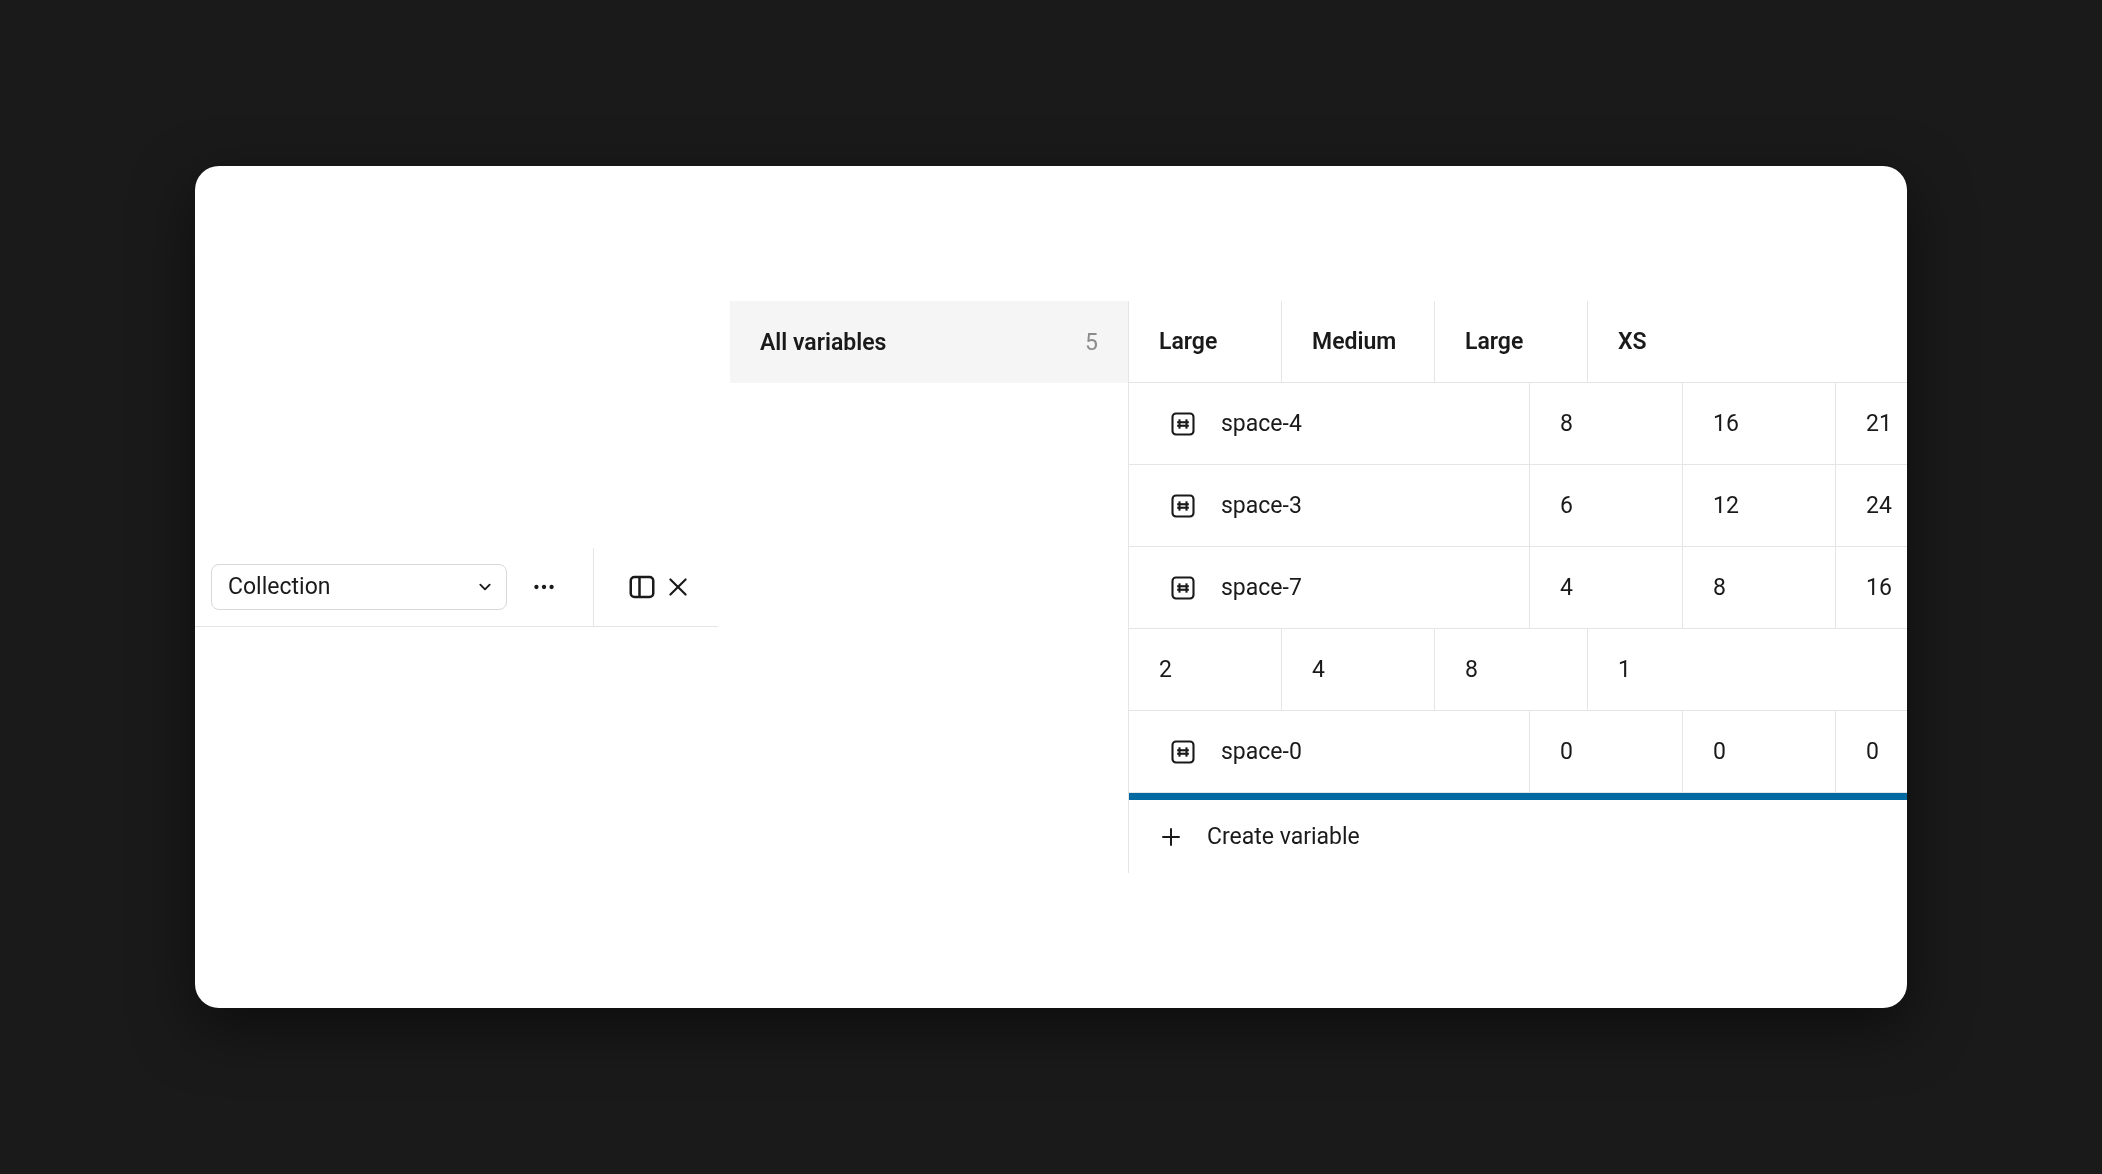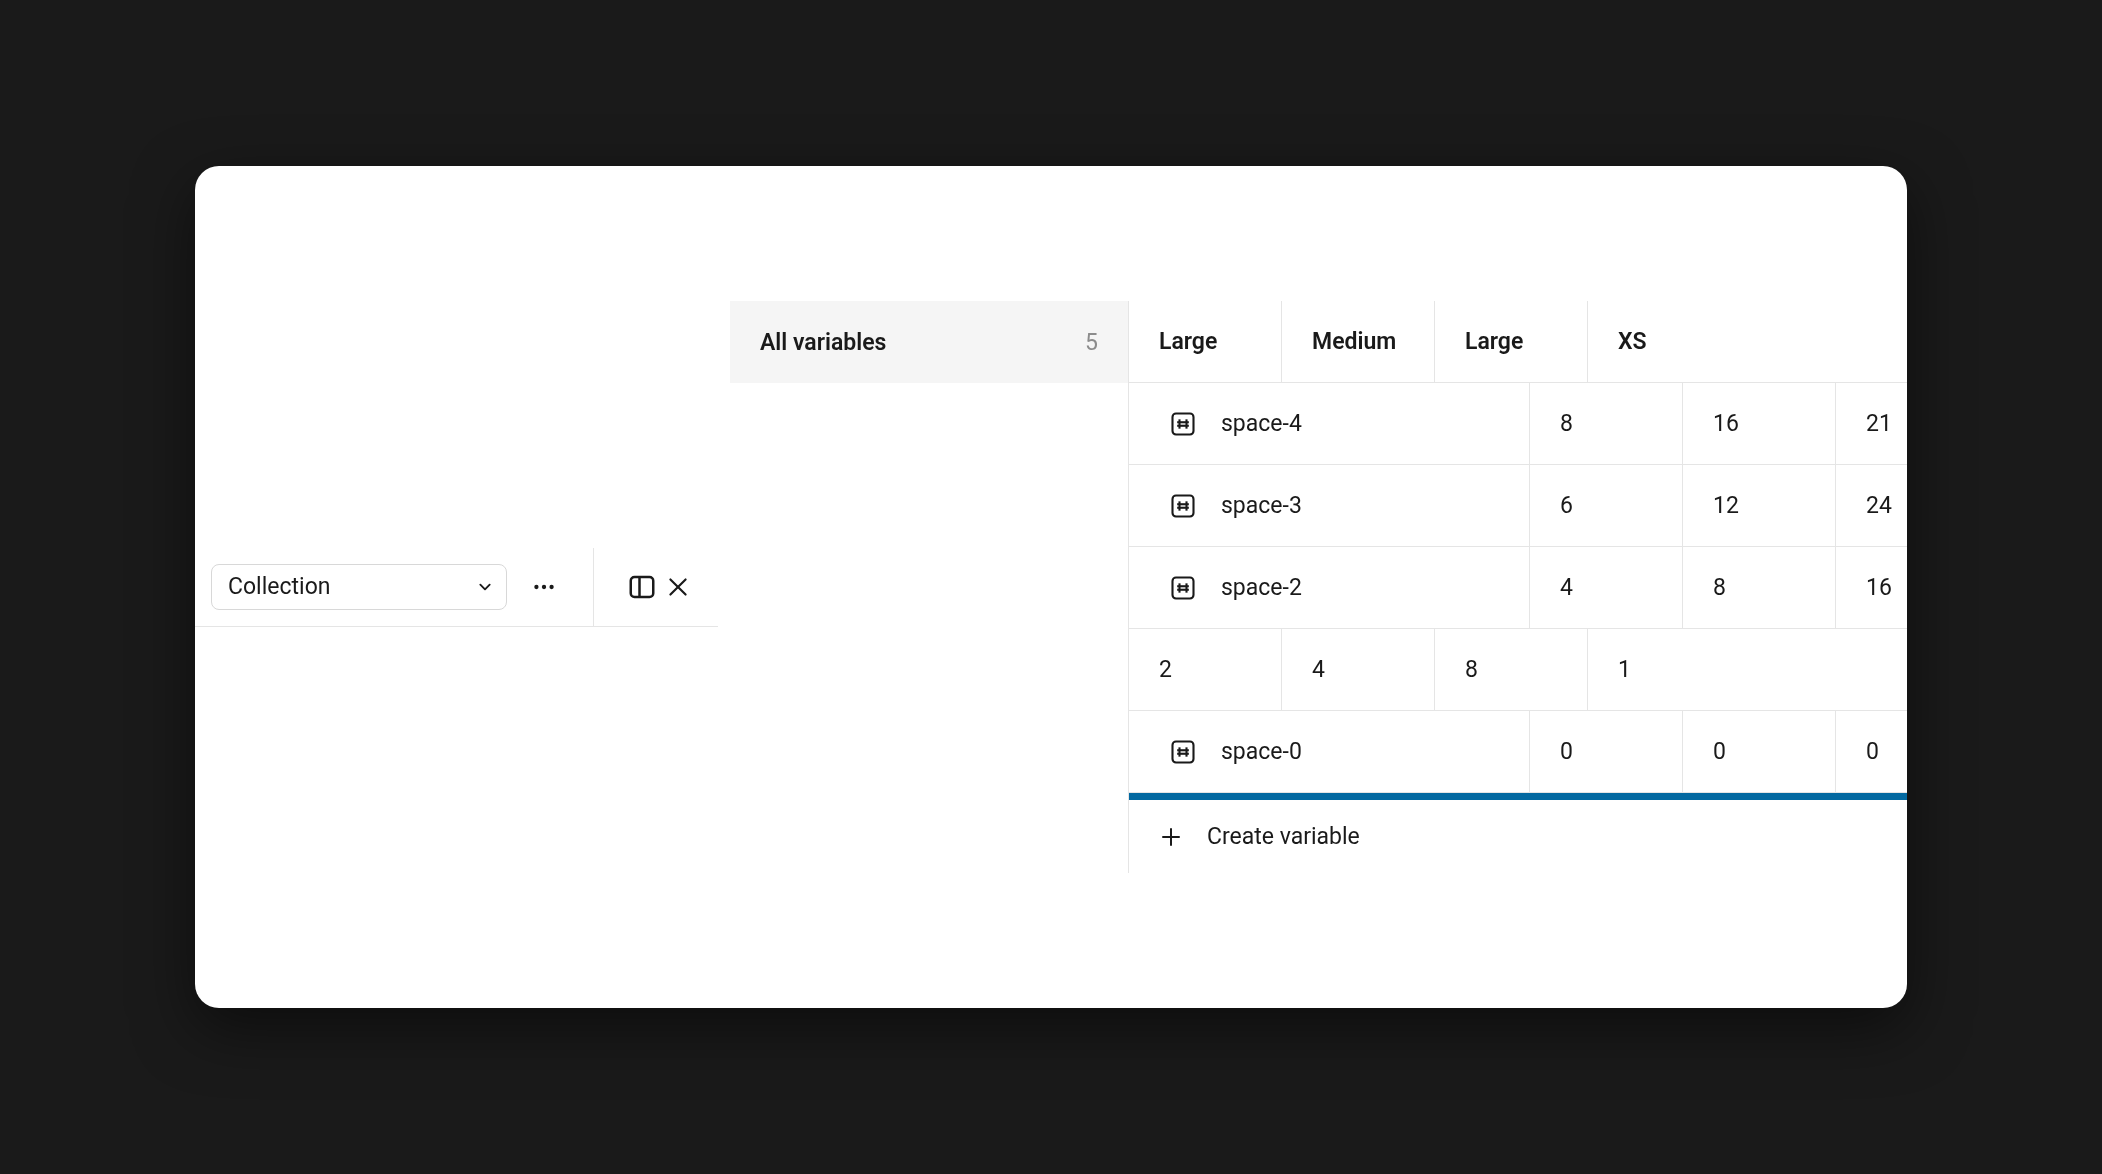"space-2" span { text: space-2 -> space-7 }
